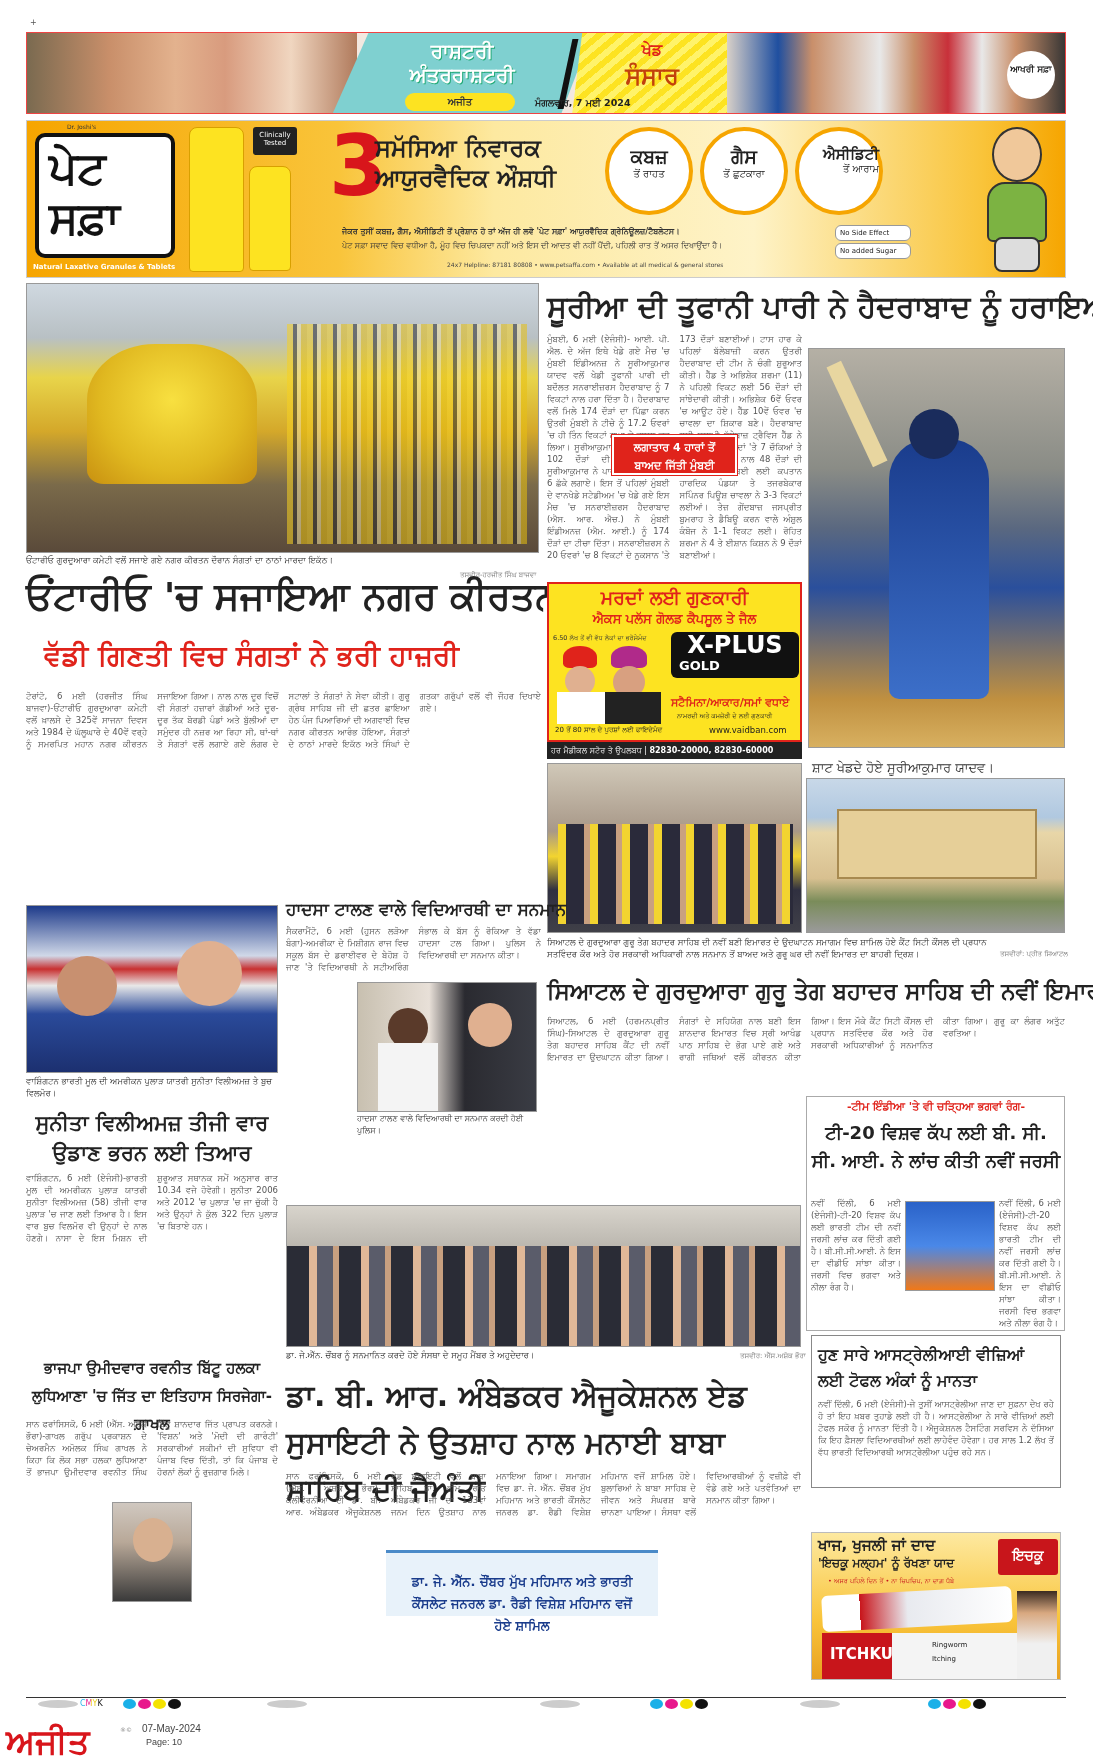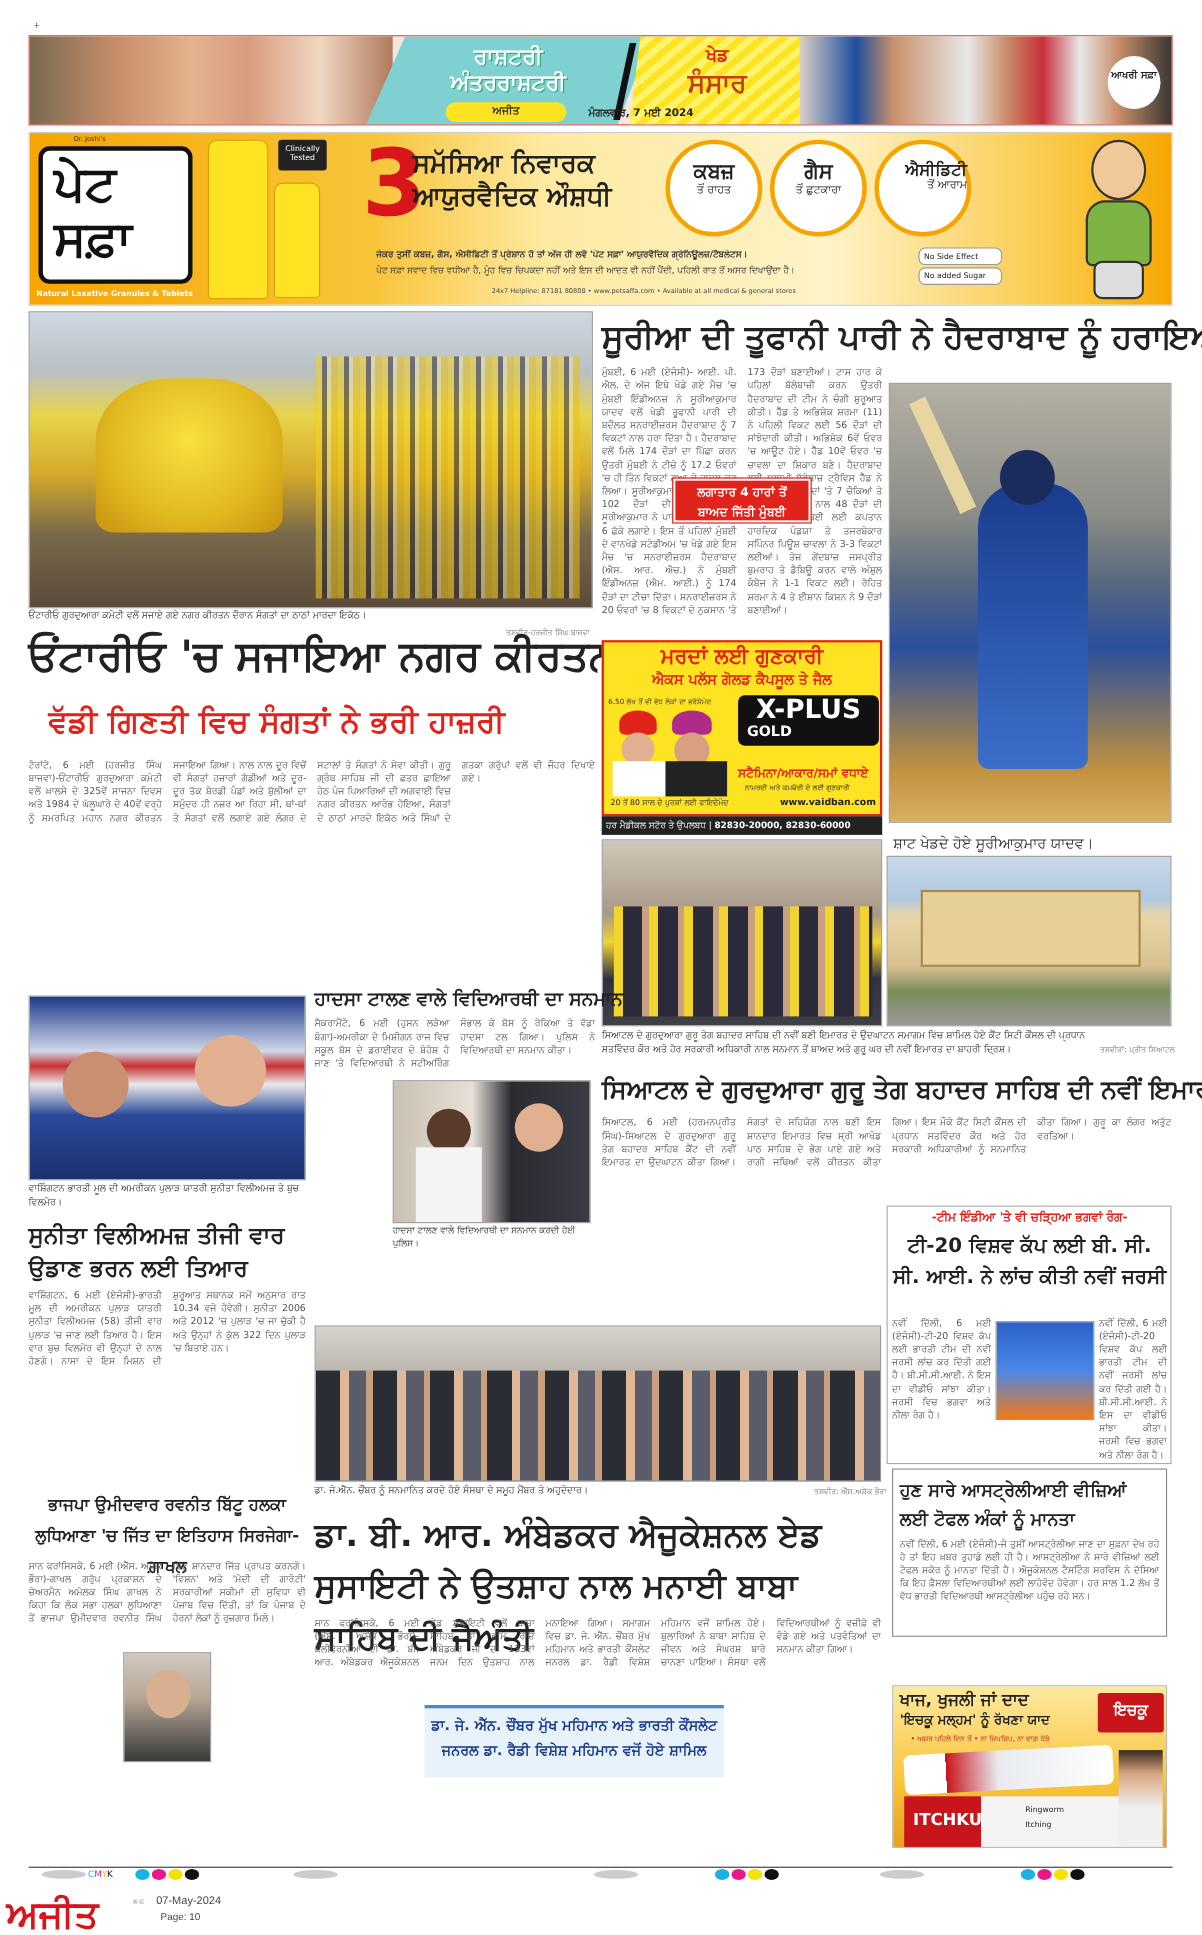"www.vaidban.com" div.abs { font-weight: bold -> normal }
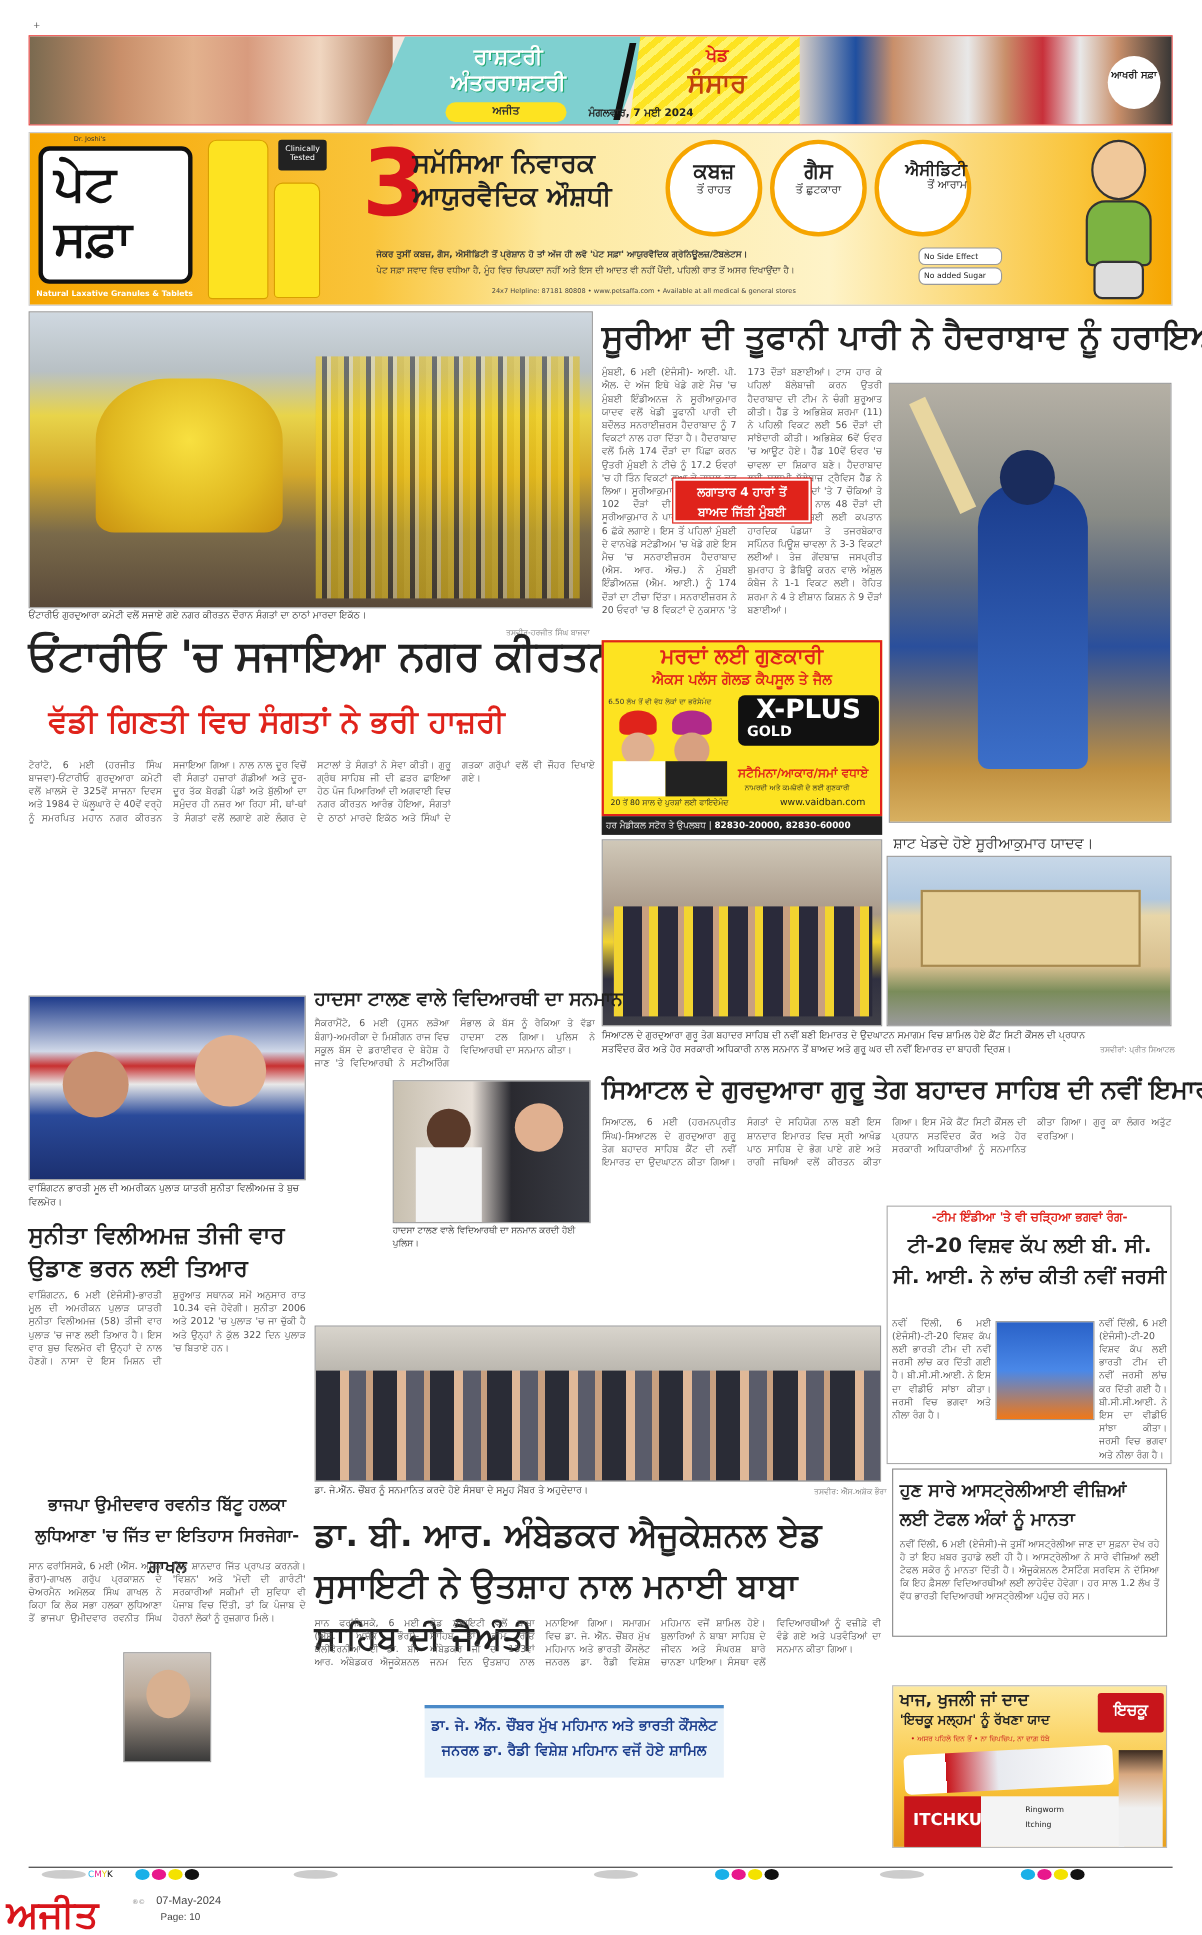"ਸੁਨੀਤਾ ਵਿਲੀਅਮਜ਼ ਤੀਜੀ ਵਾਰ ਉਡਾਣ" div.abs { text-align: left -> center }
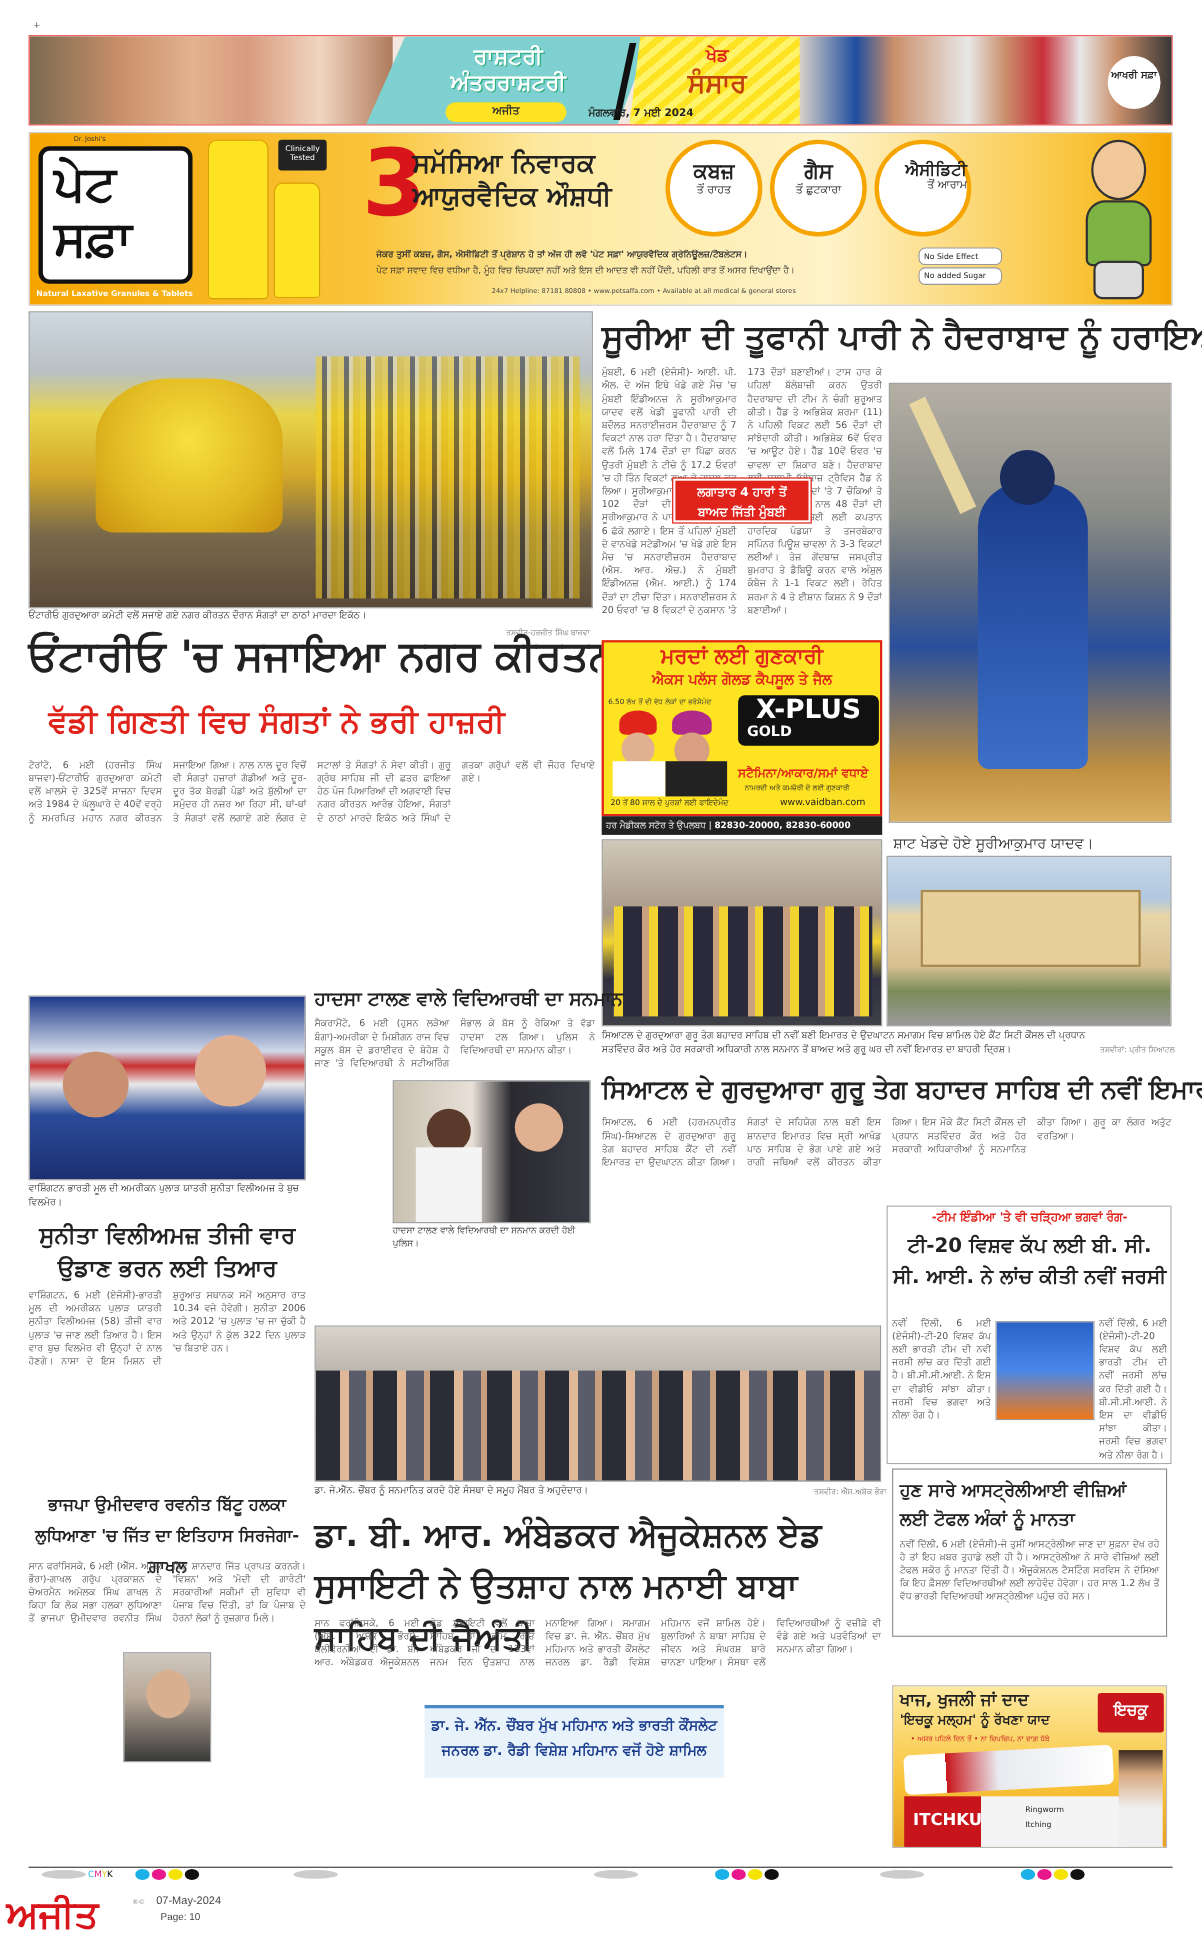"ਡਾ. ਜੇ. ਐੱਨ. ਚੌਂਬਰ ਮੁੱਖ" div.abs { padding: 6px -> 18px }
